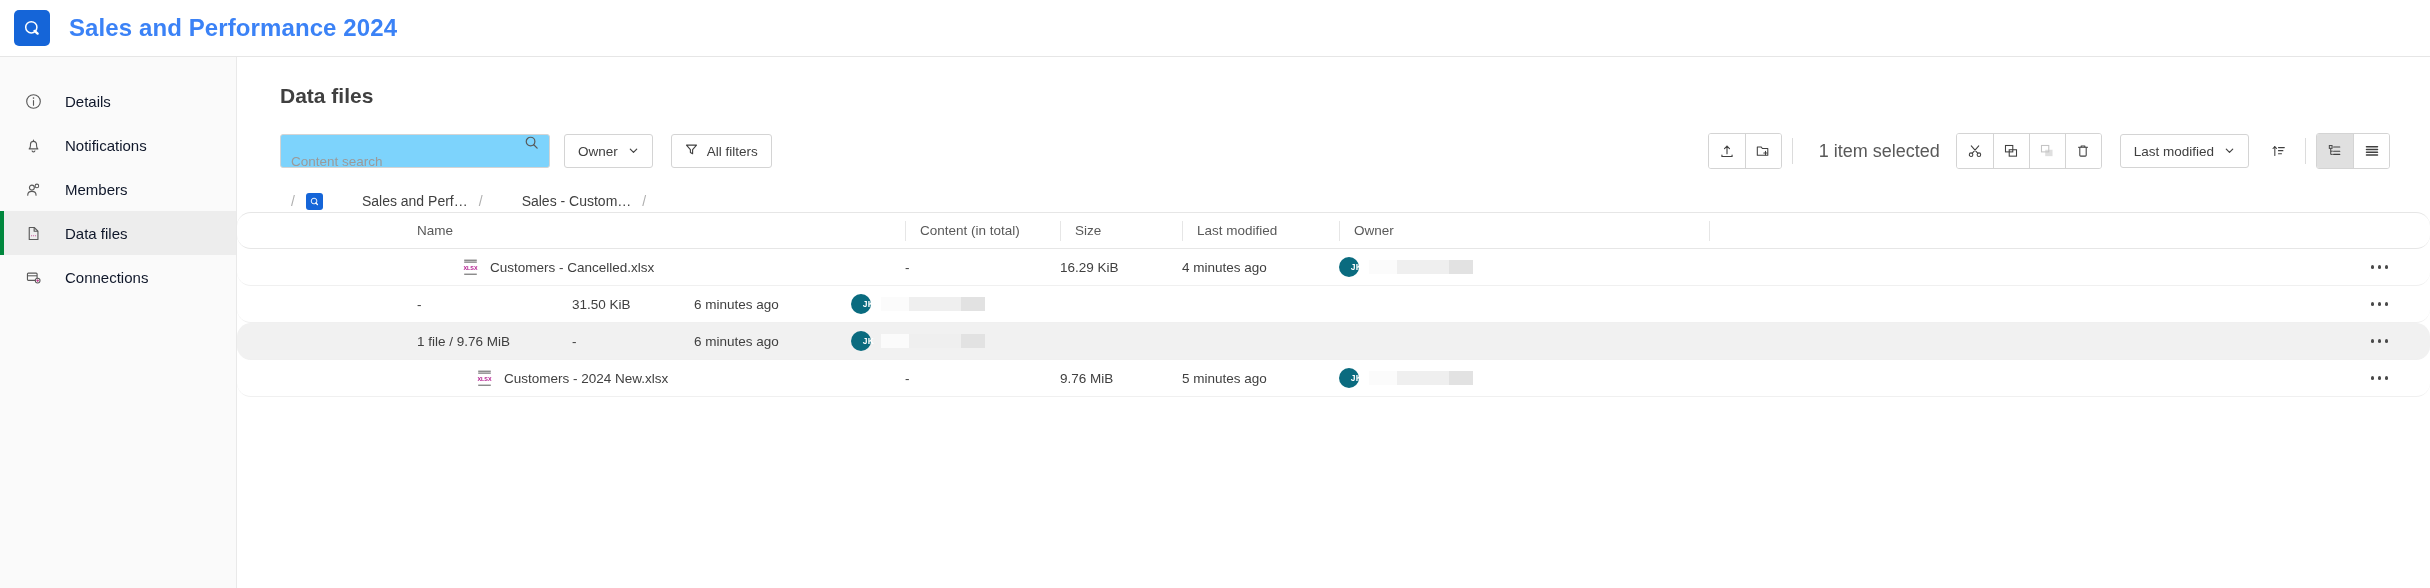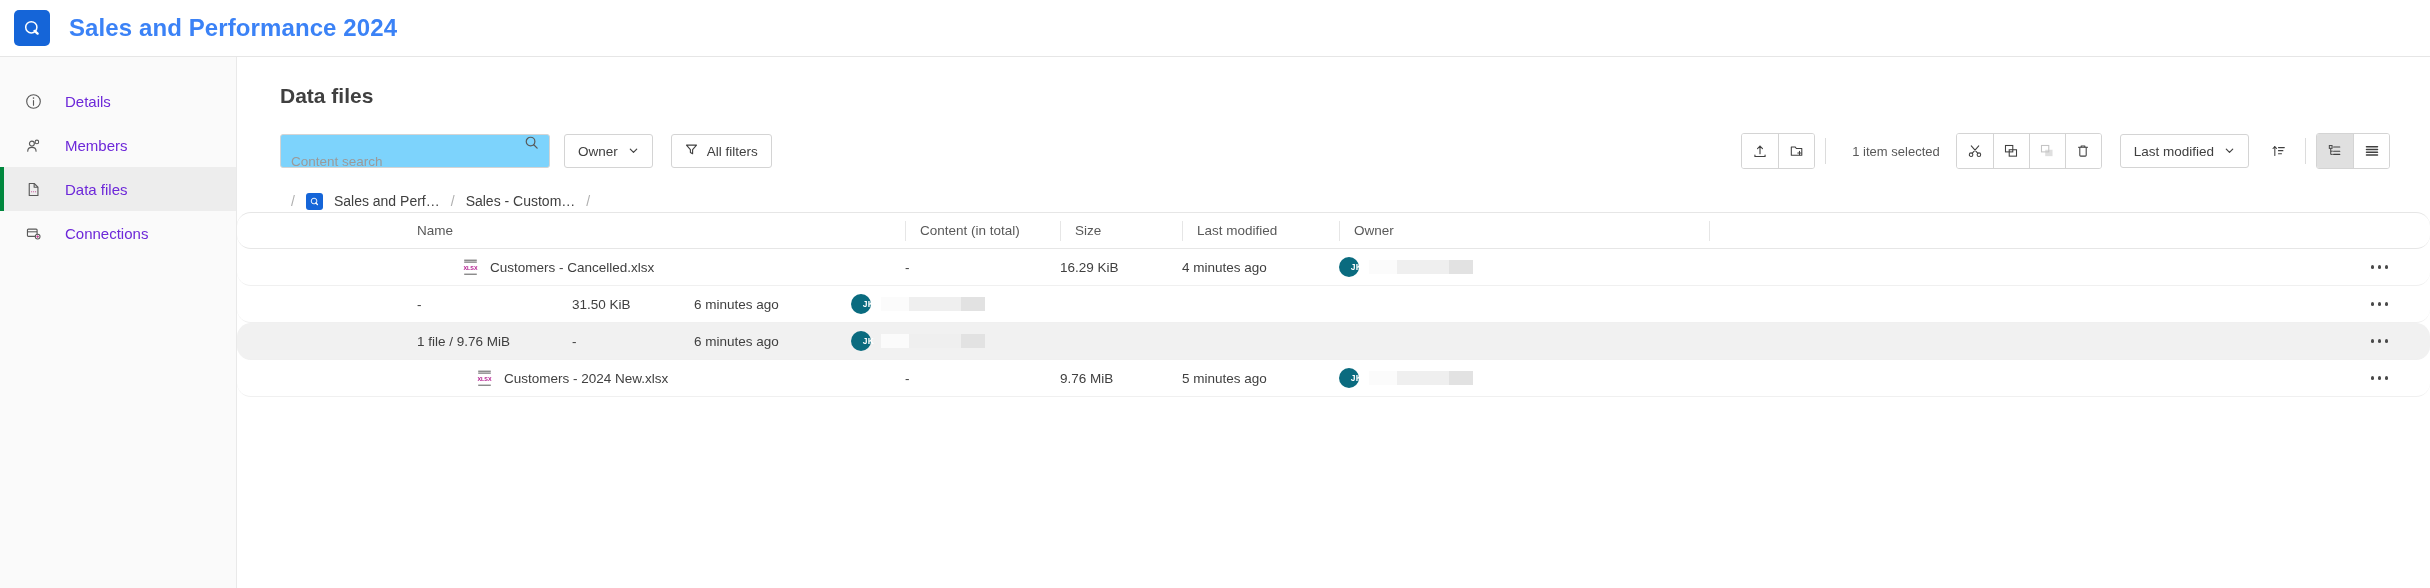"Details" .side-item { color: #6d28d9 -> #0f172a }
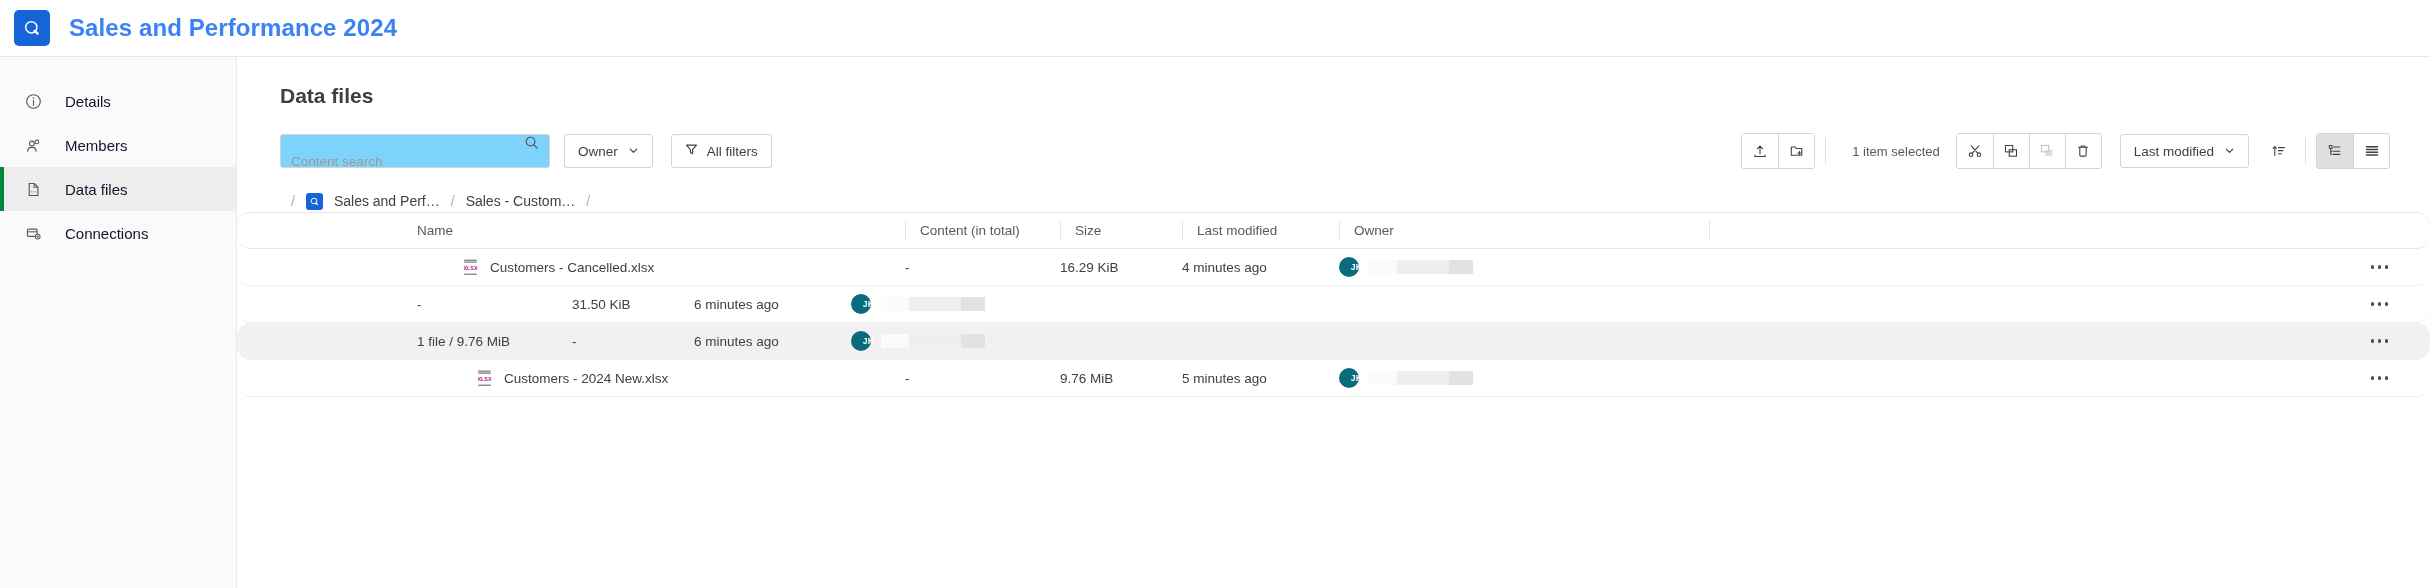"Notifications" div.side-item { html: none -> <div> <span> <svg> <path></path> <path></path> <path></path> </svg> </span> <span>Notifications</span> </div> }
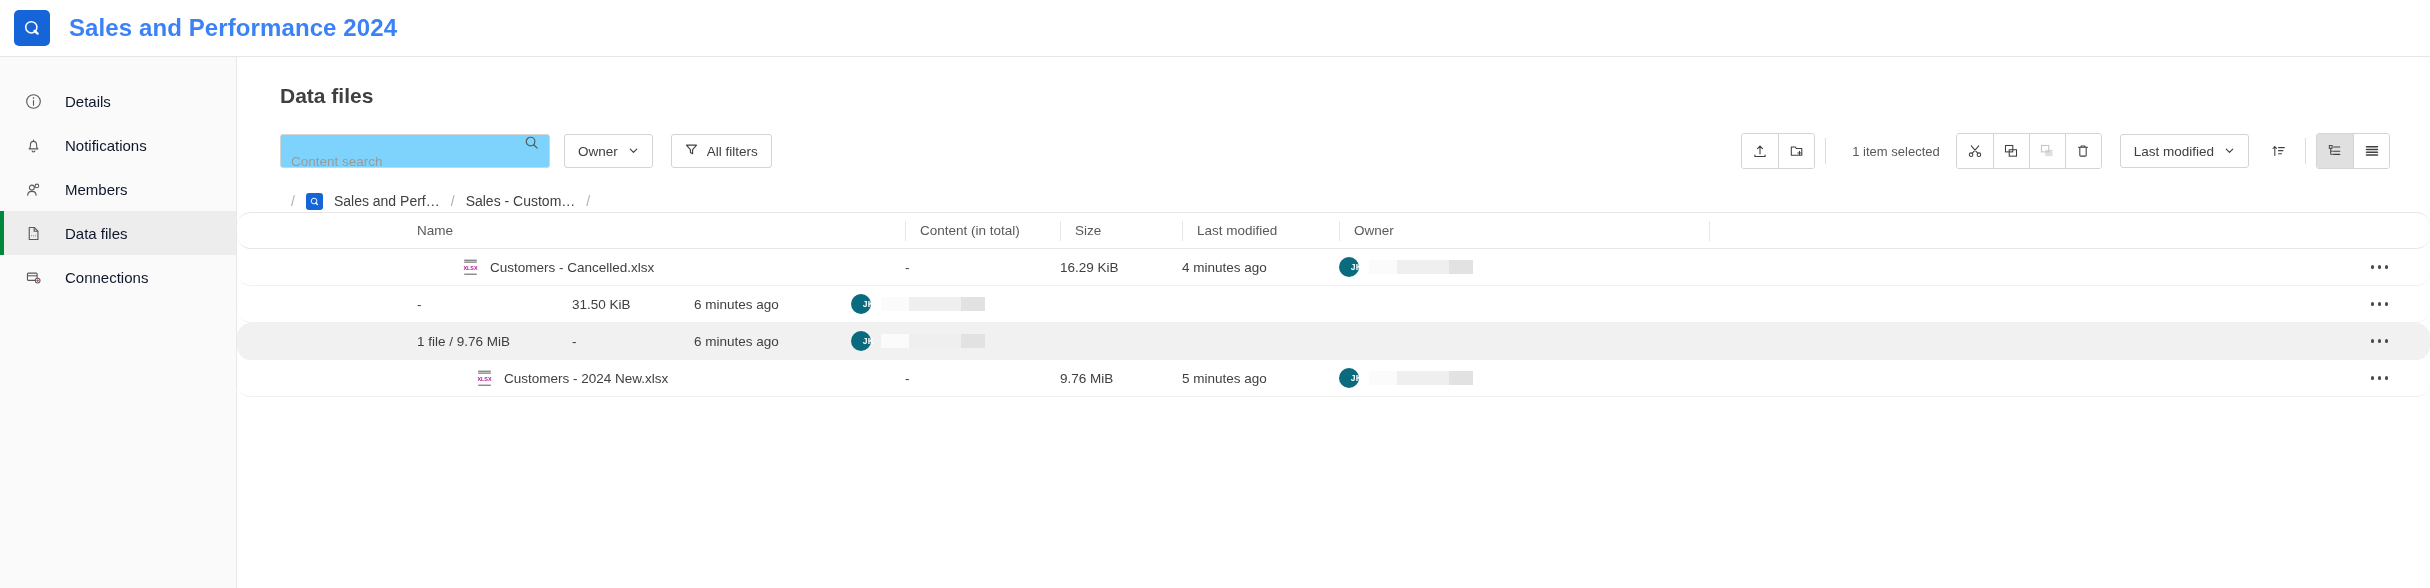"1 item selected" .sel-text { font-size: 13px -> 18px }
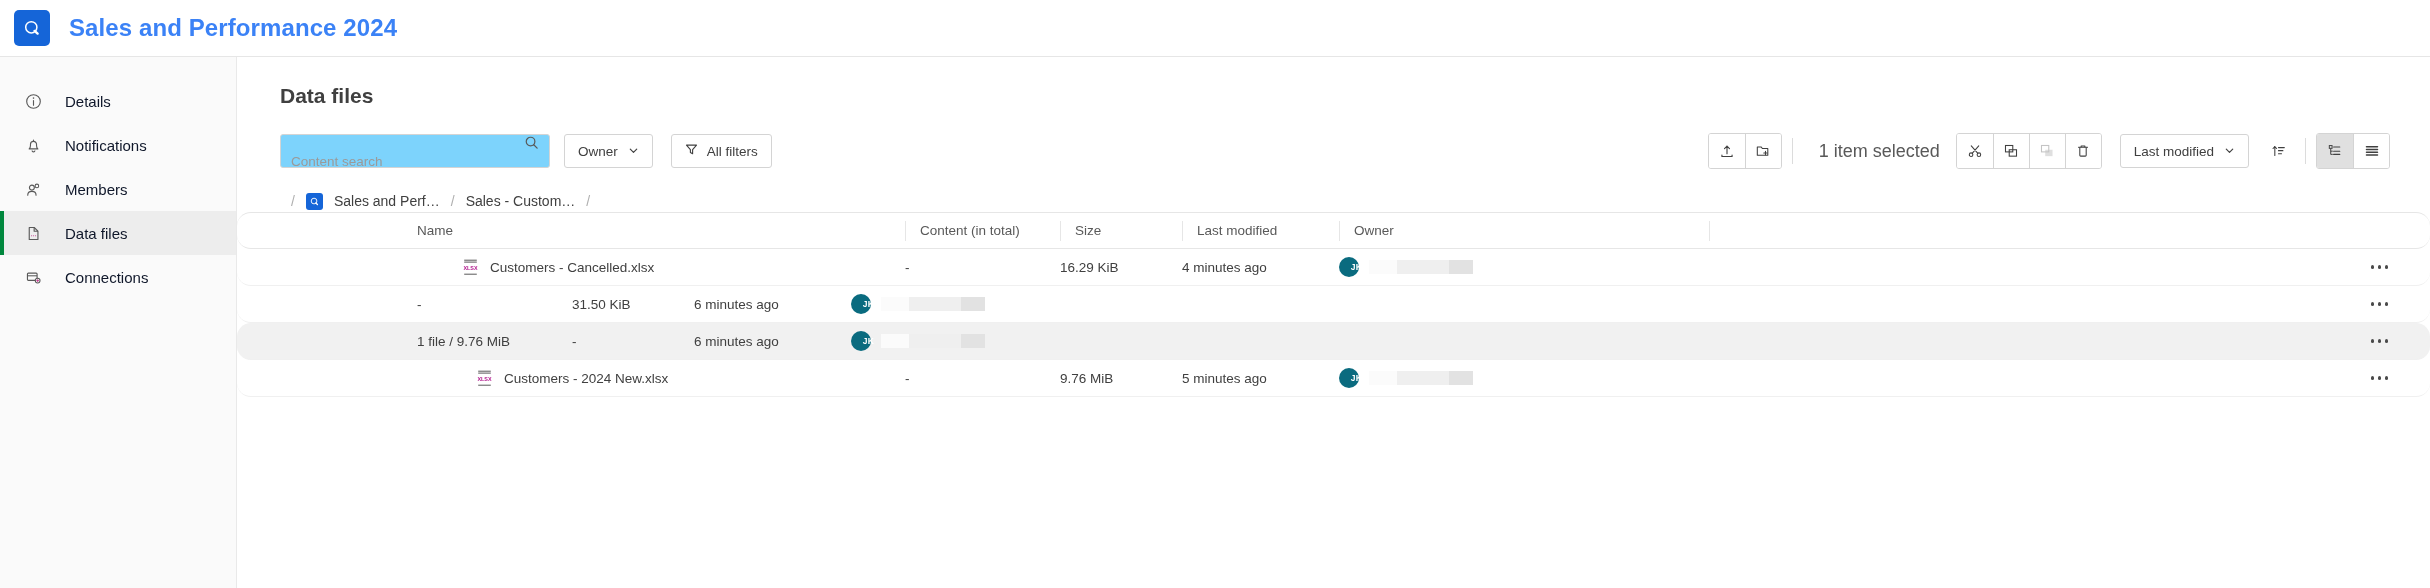"Sales and Perf…" .crumb-link { margin-left: none -> 28px }
